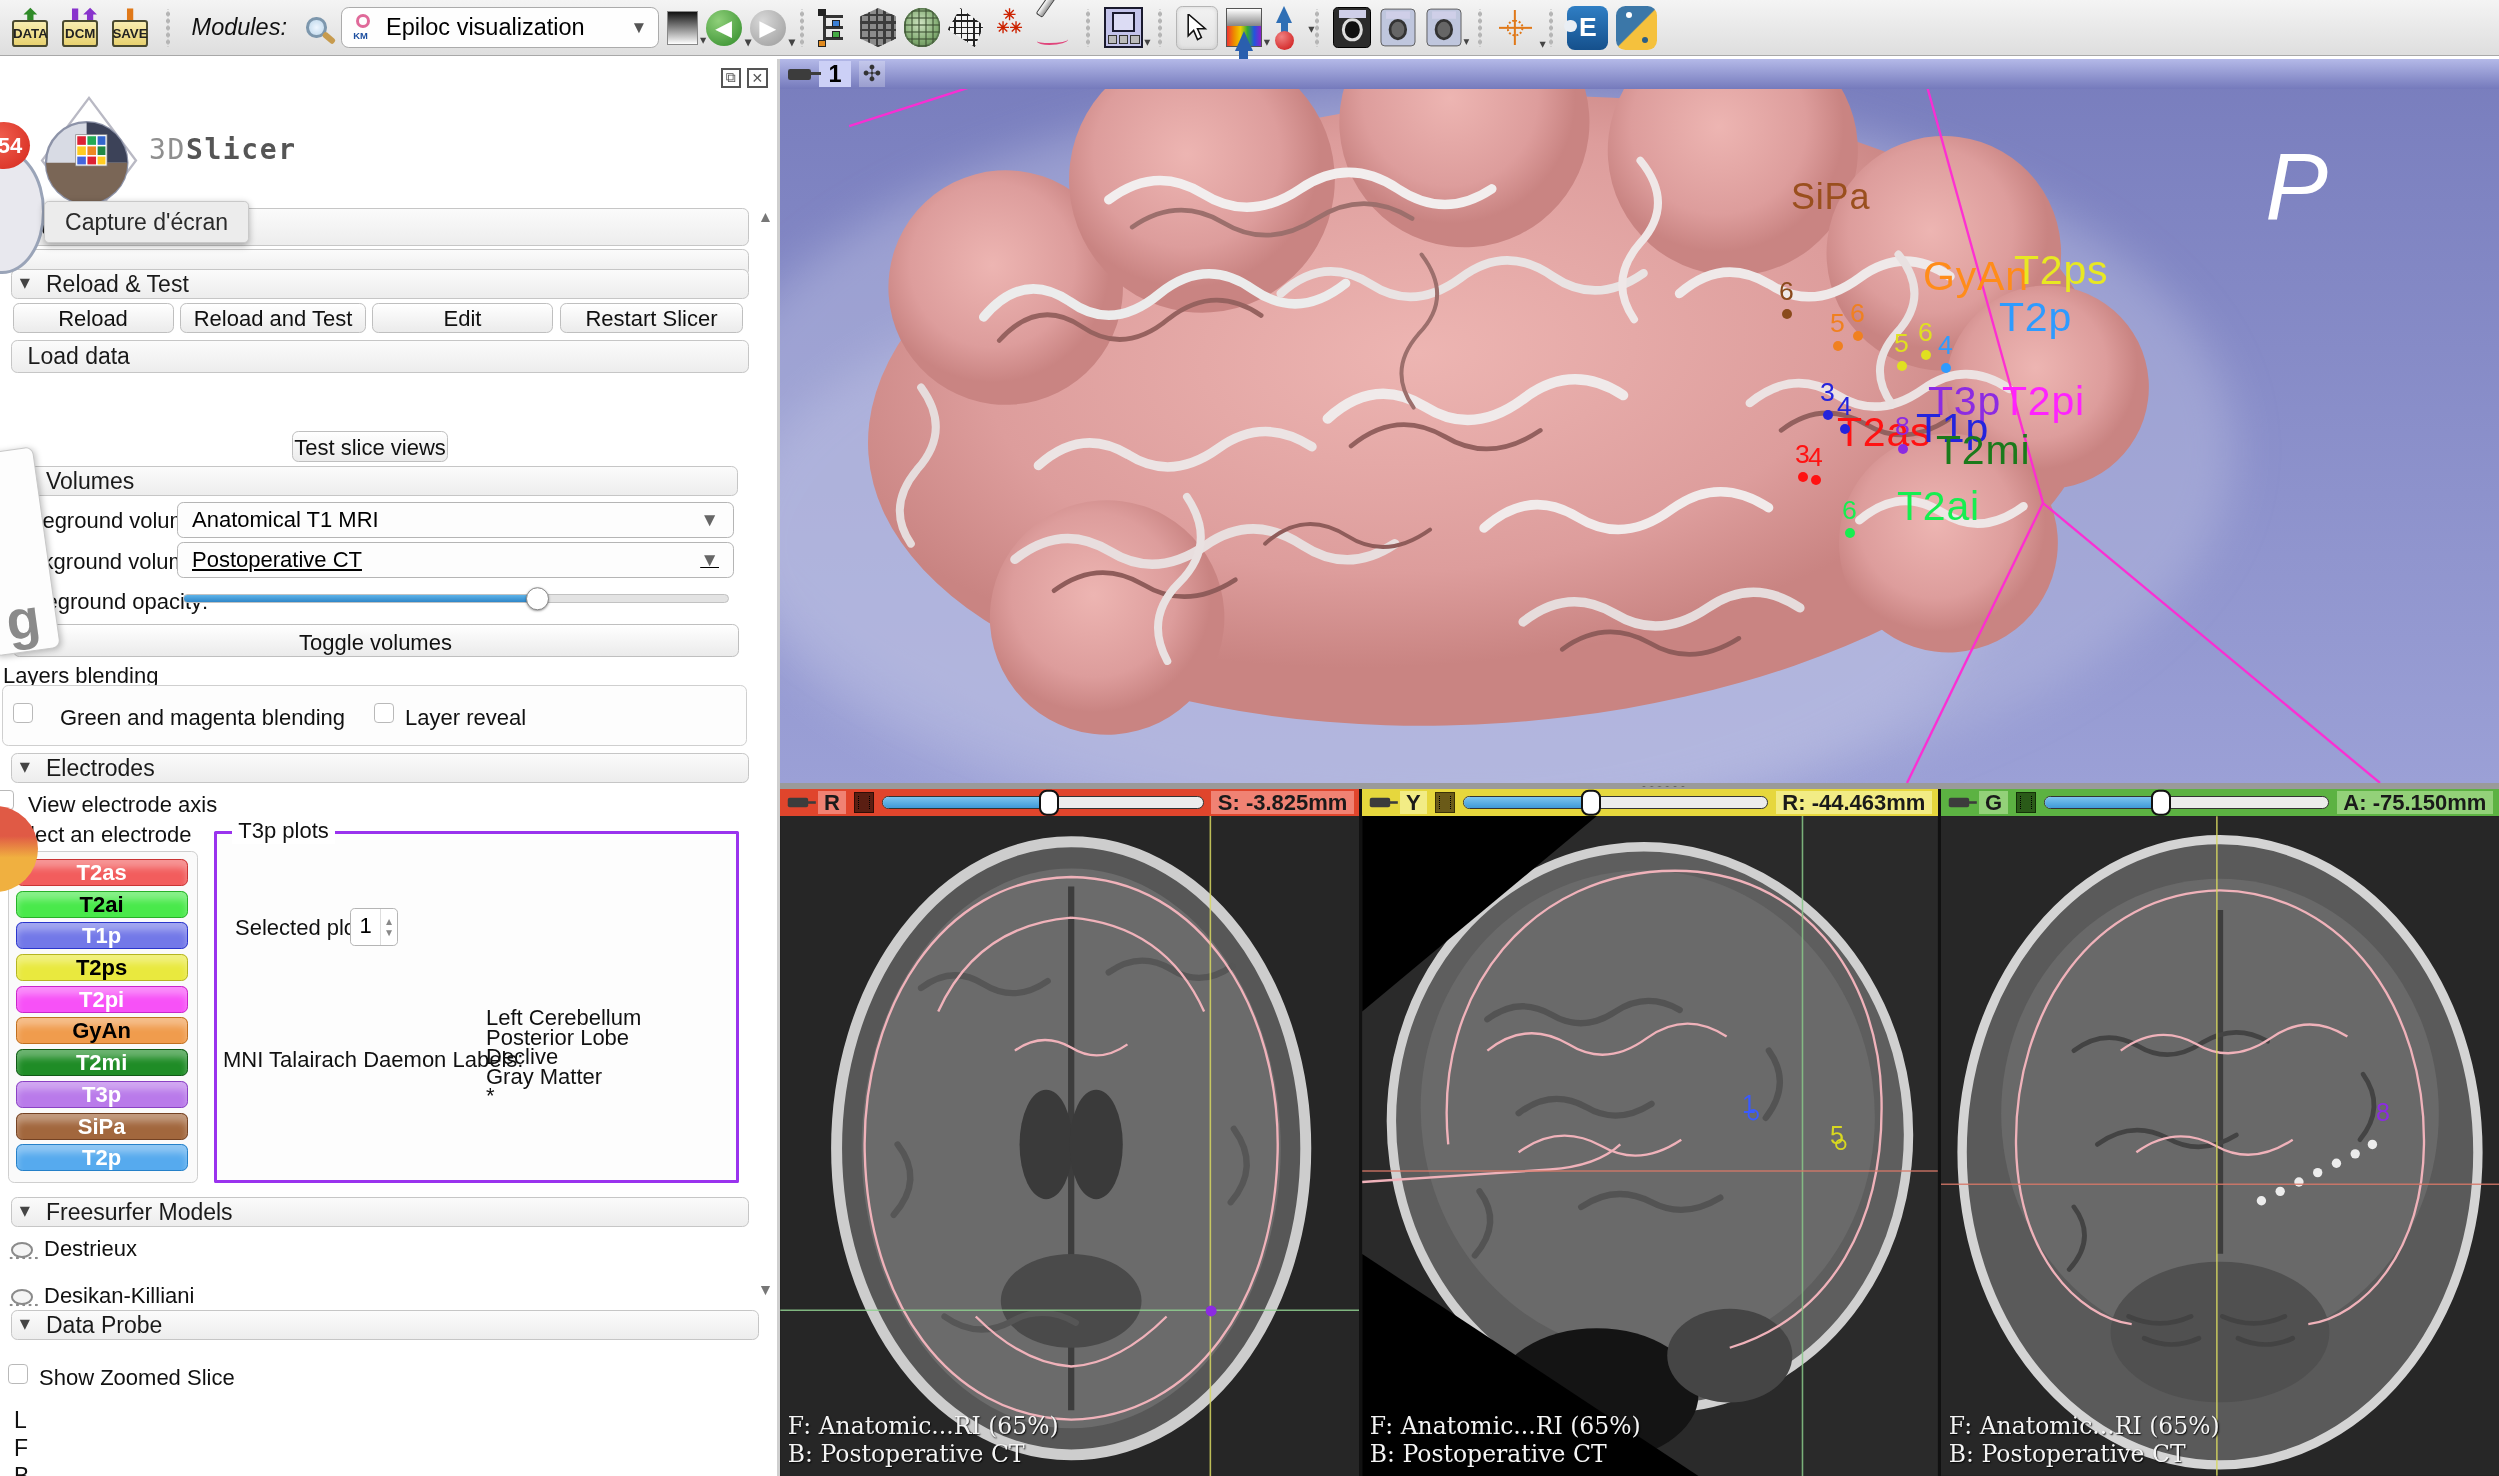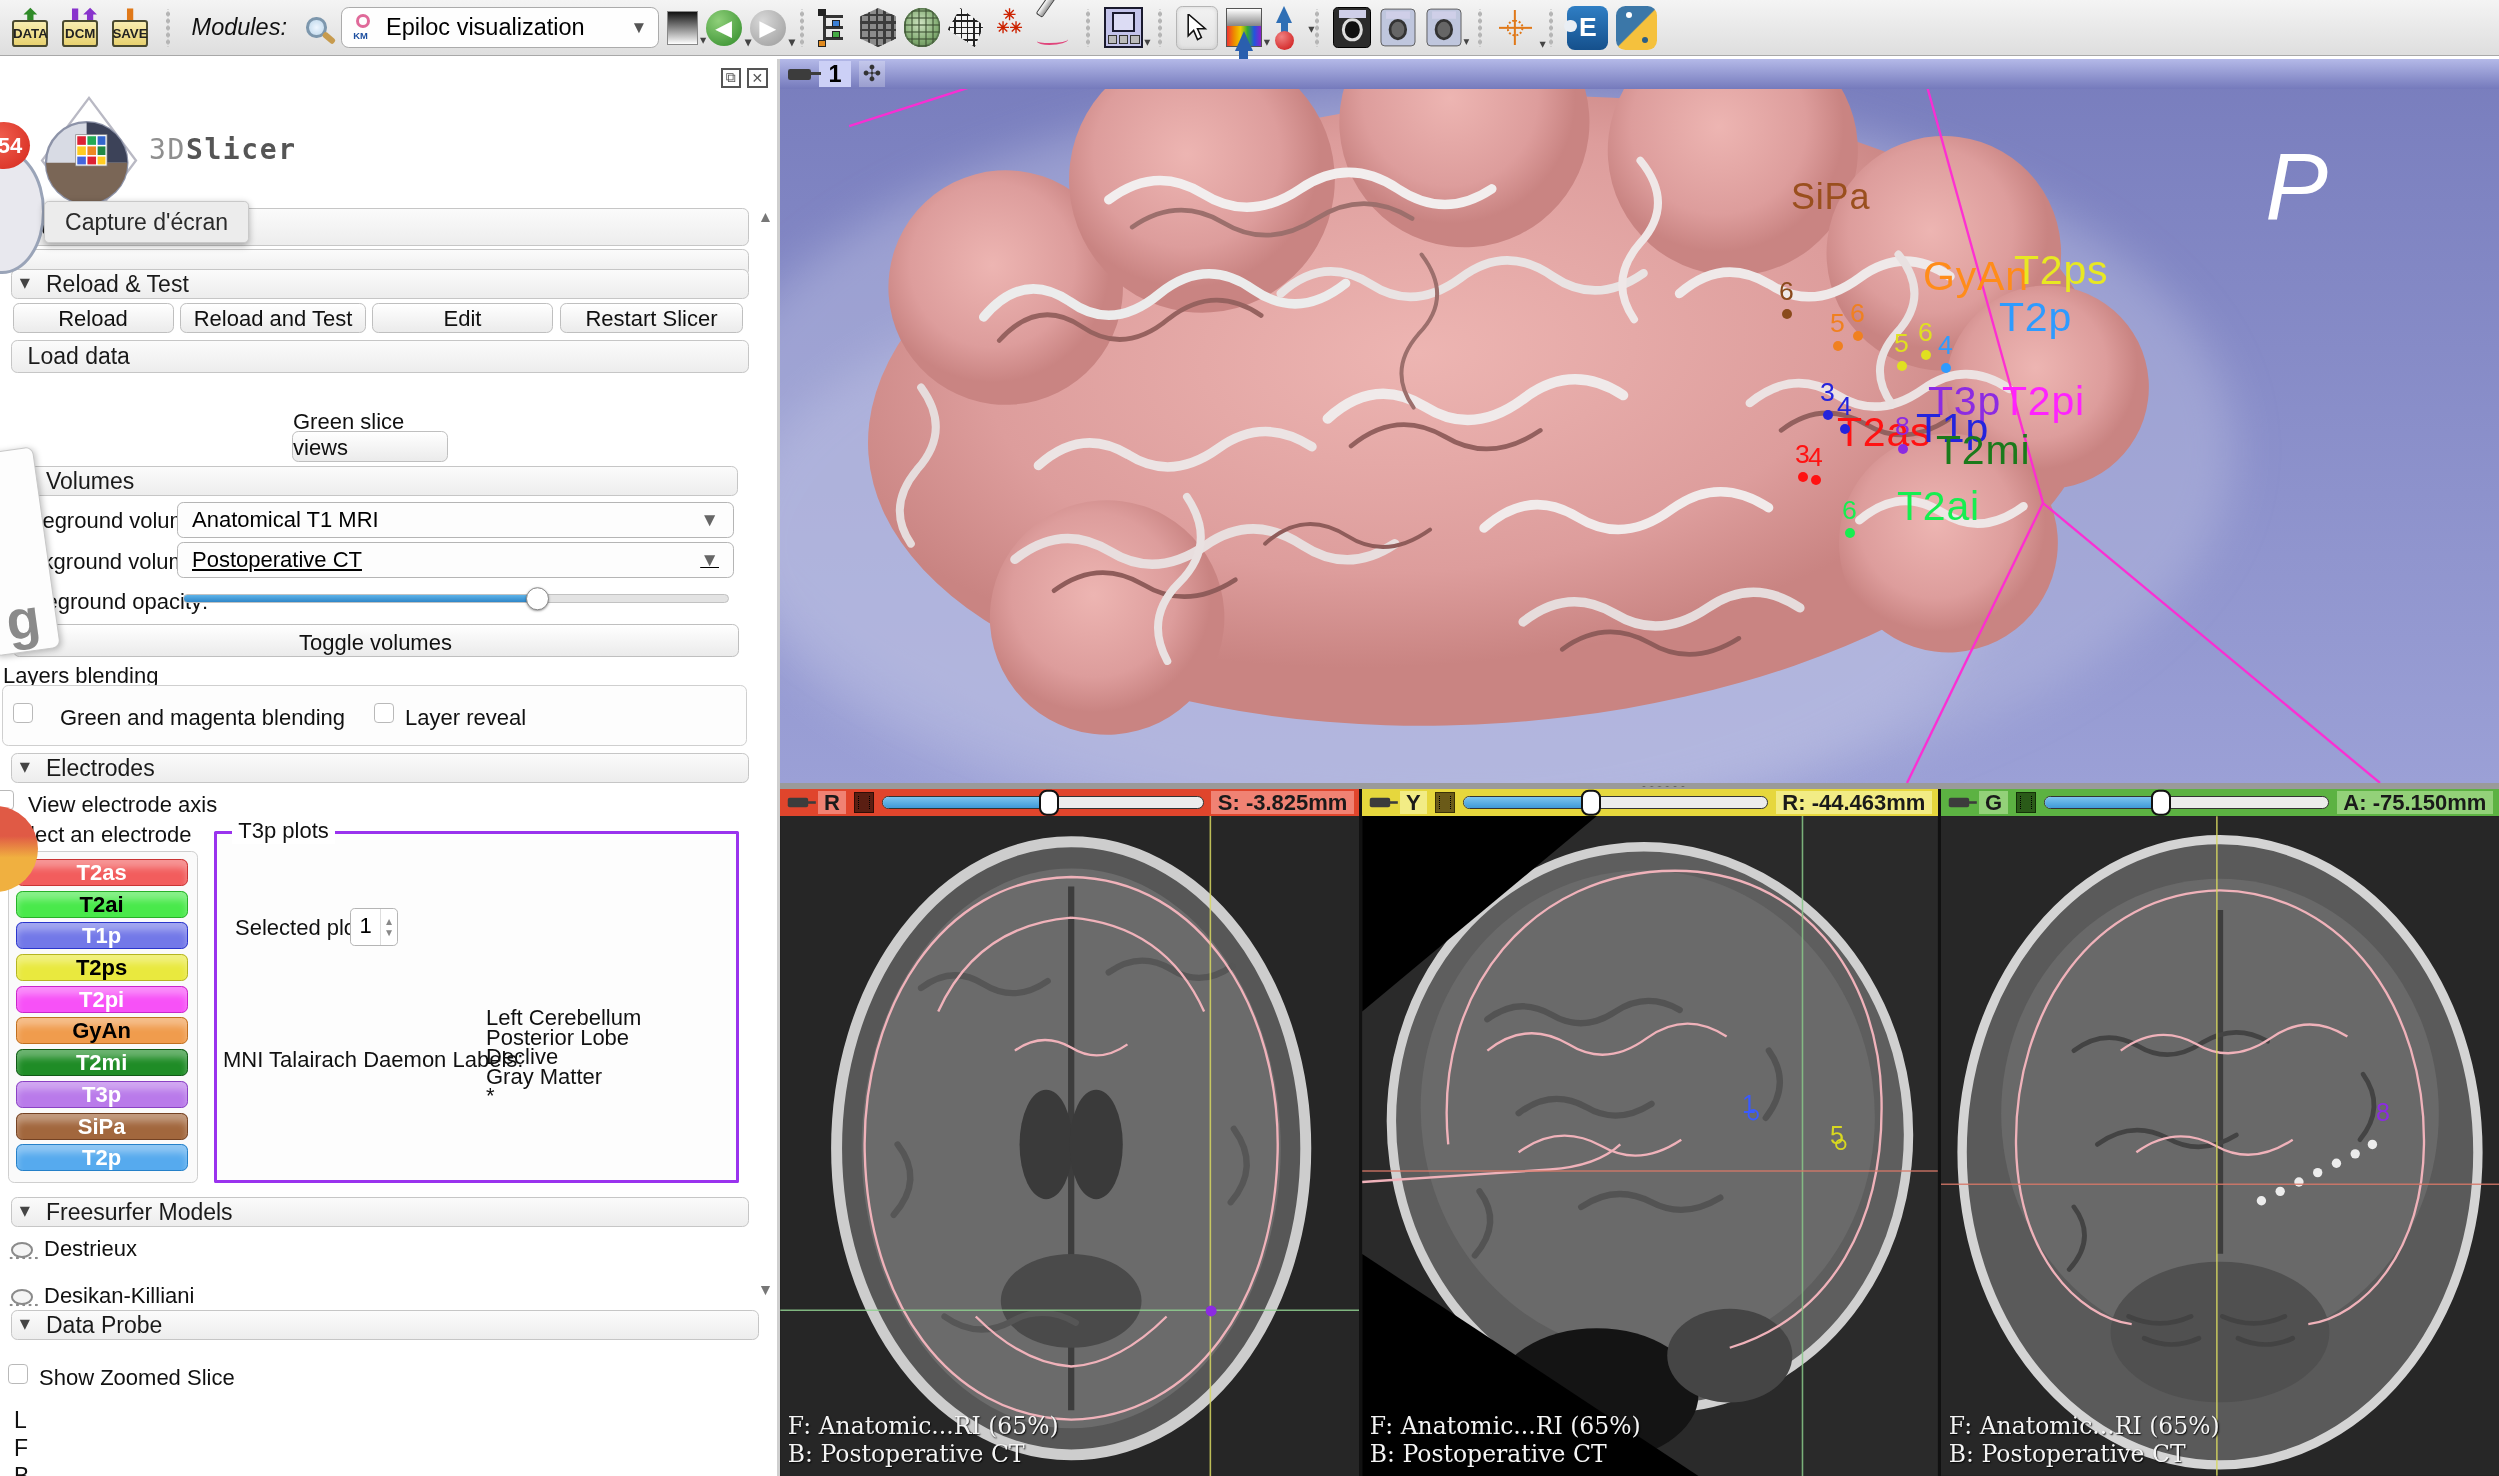"Green slice views" span { text: Green -> Test }
